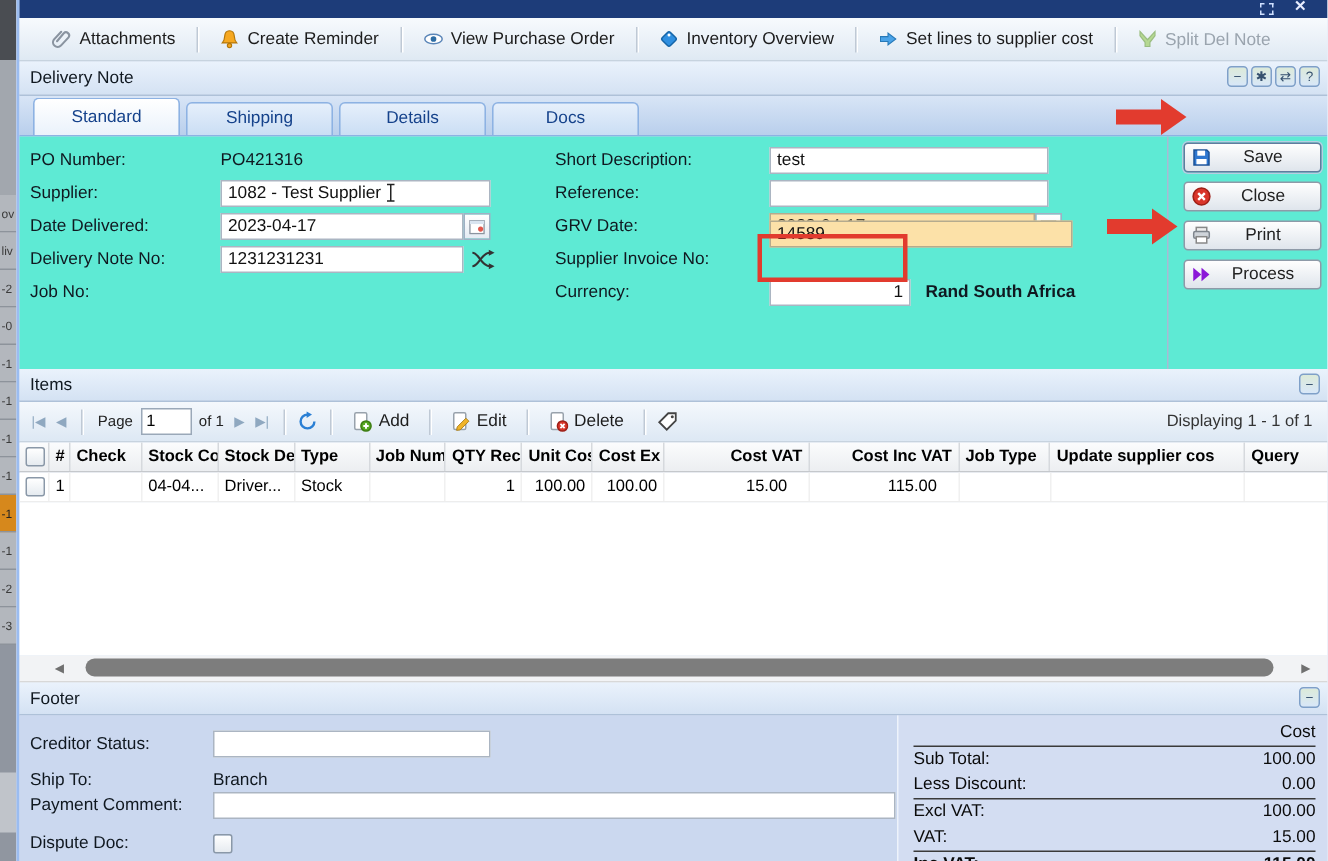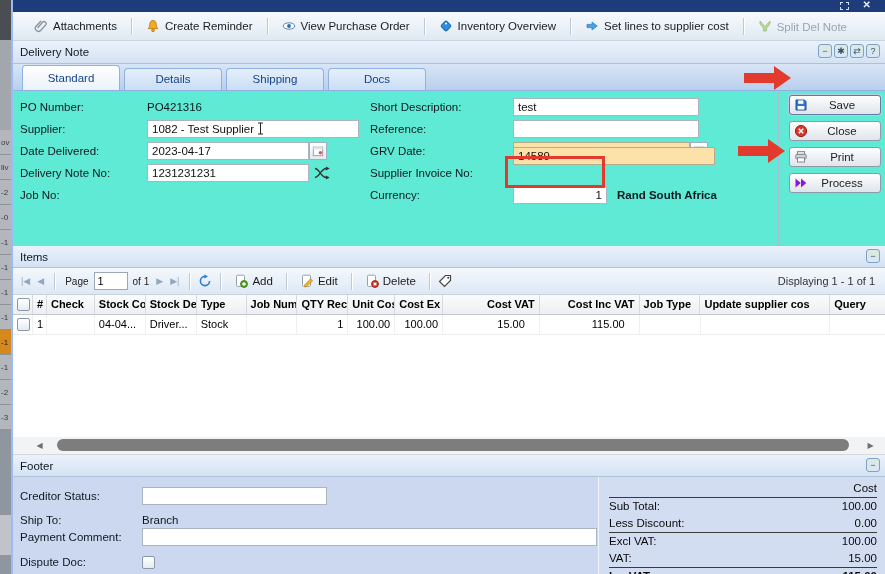"Details" div.tab { order: before "Shipping" -> after "Shipping" }
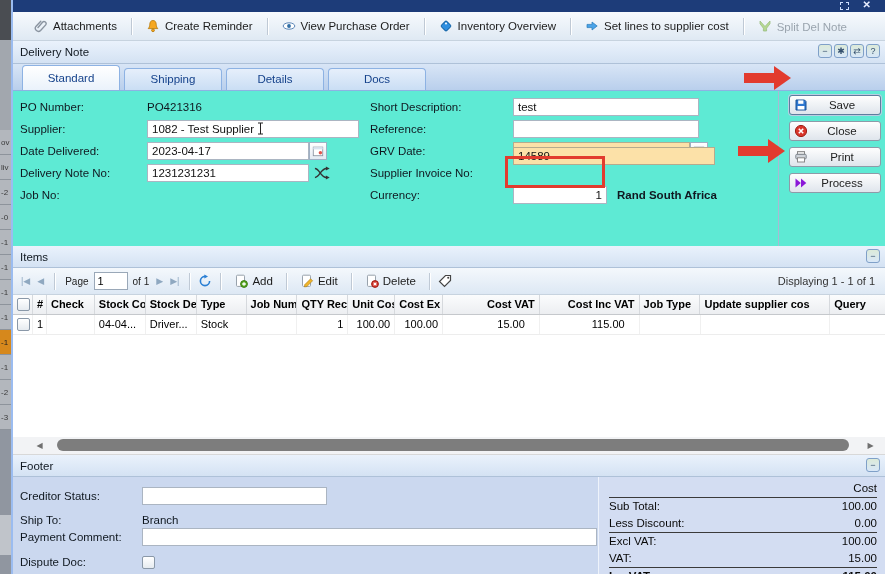"1082 - Test Supplier" input.fin { width: 212px -> 180px }
